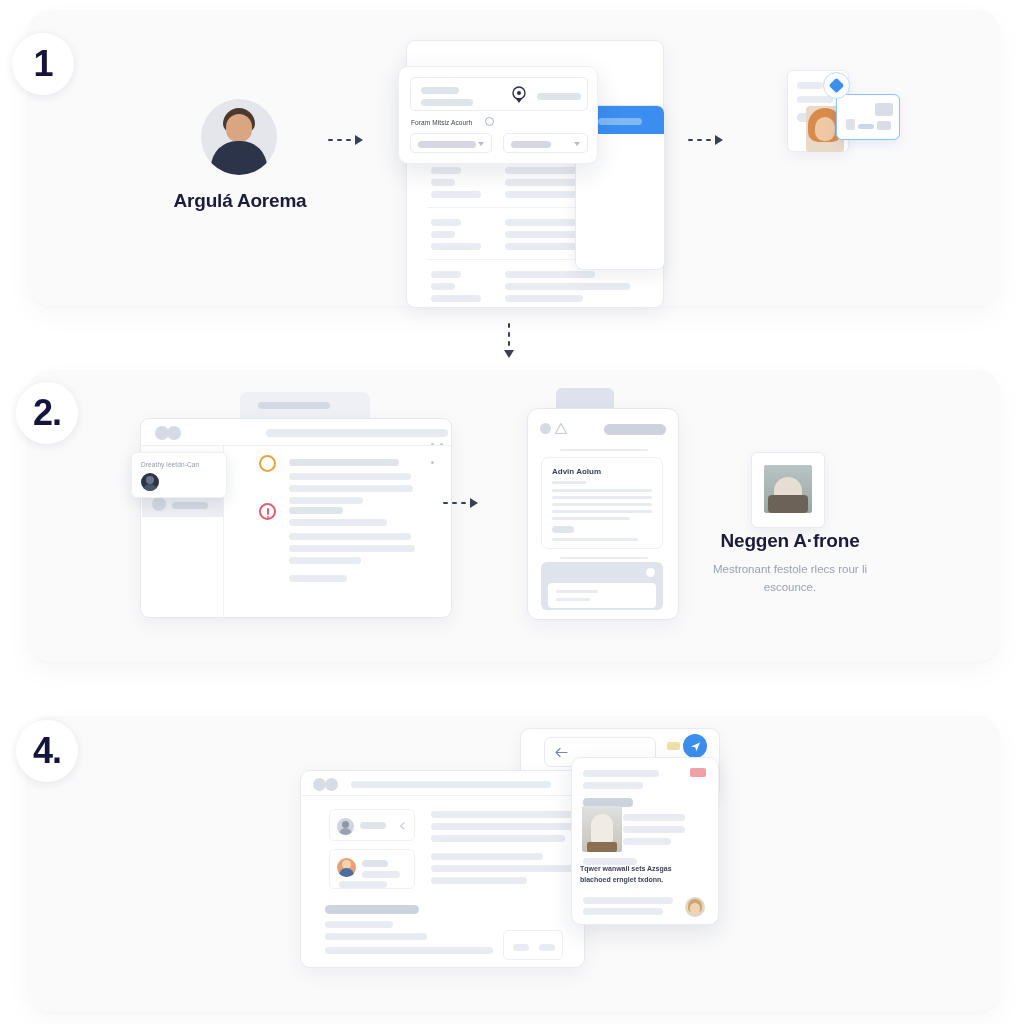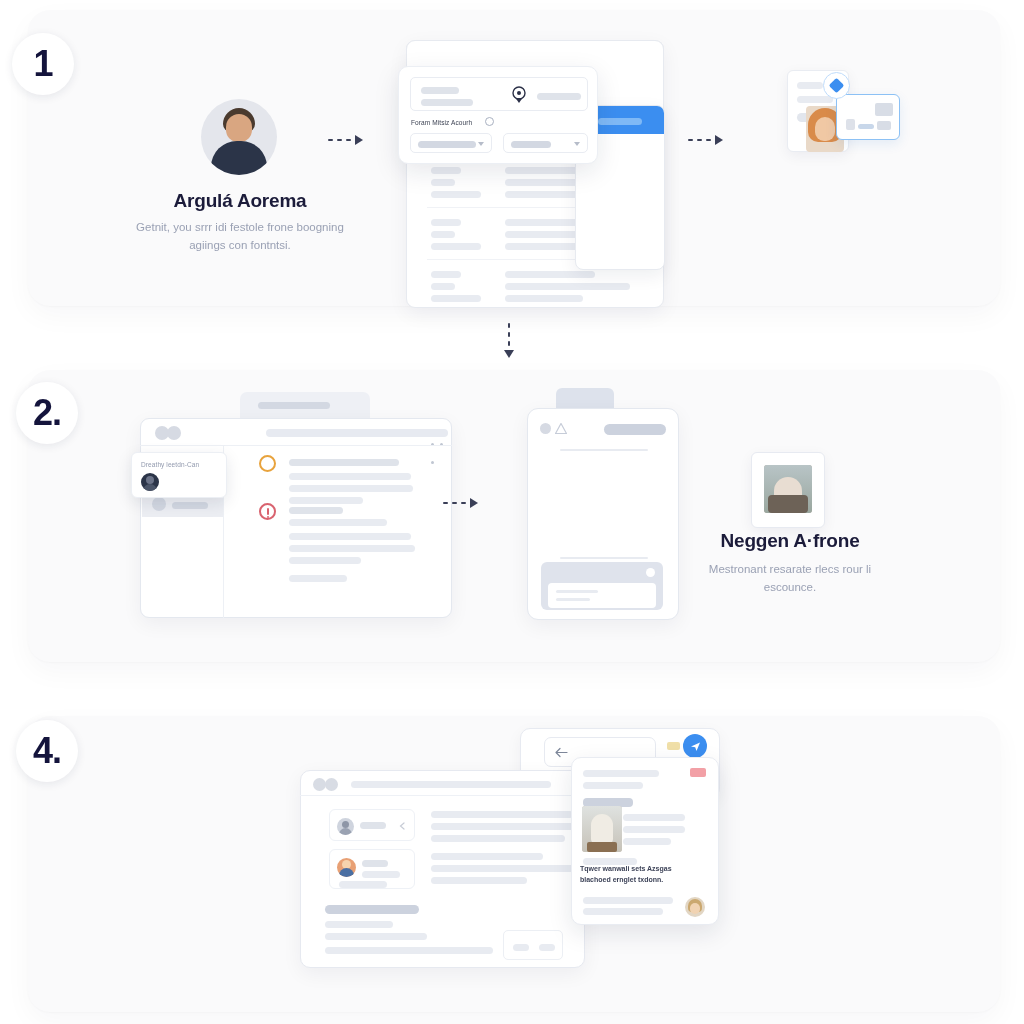"Getnit, you srrr idi festole" div.feature-desc { html: <div>Getnit, you srrr idi festole frone boogning agiings con fontntsi.</div> -> none }
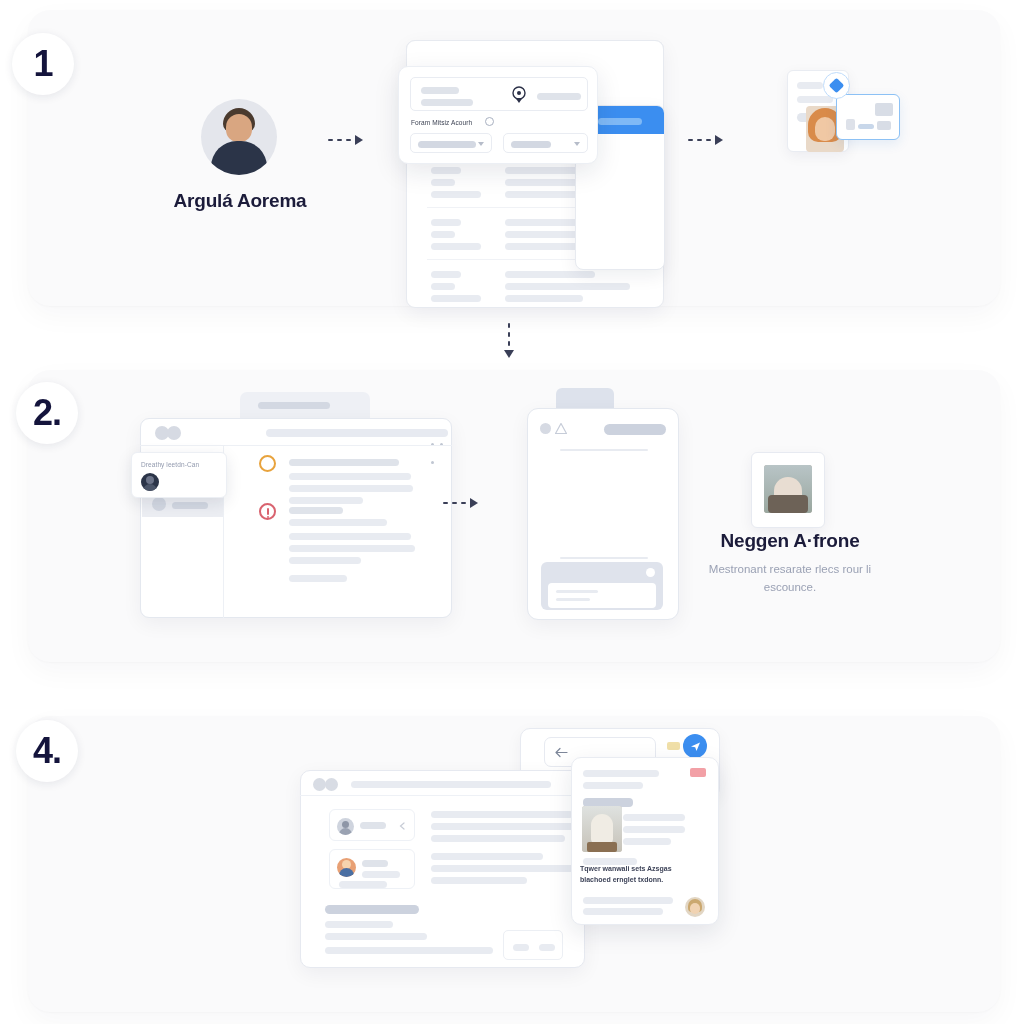"Advin Aolum" div { html: none -> <div> <div>Advin Aolum</div> <div></div> <div></div> <div></div> <div></div> <div></div> <div></div> <div></div> <div></div> </div> }
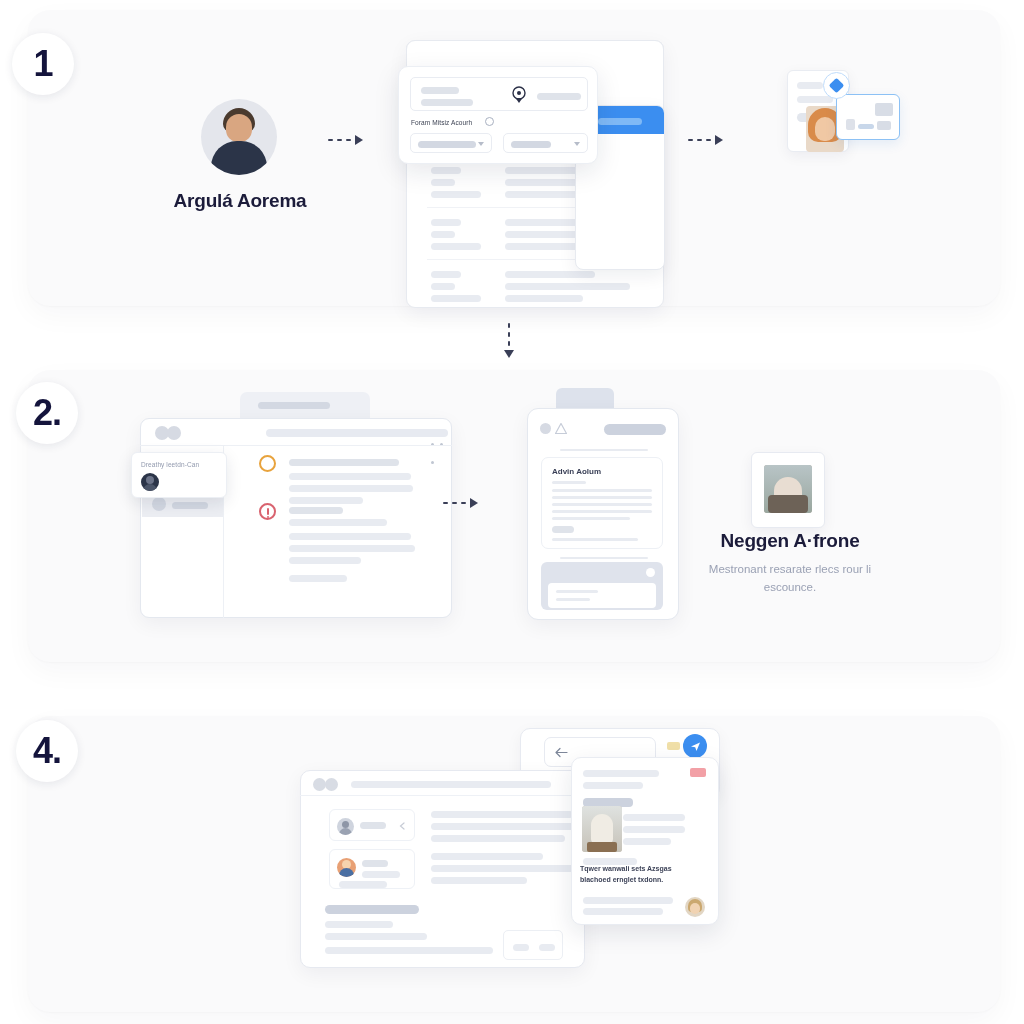"Mestronant resarate rlecs rour li" div.feature-desc { text: resarate -> festole }
